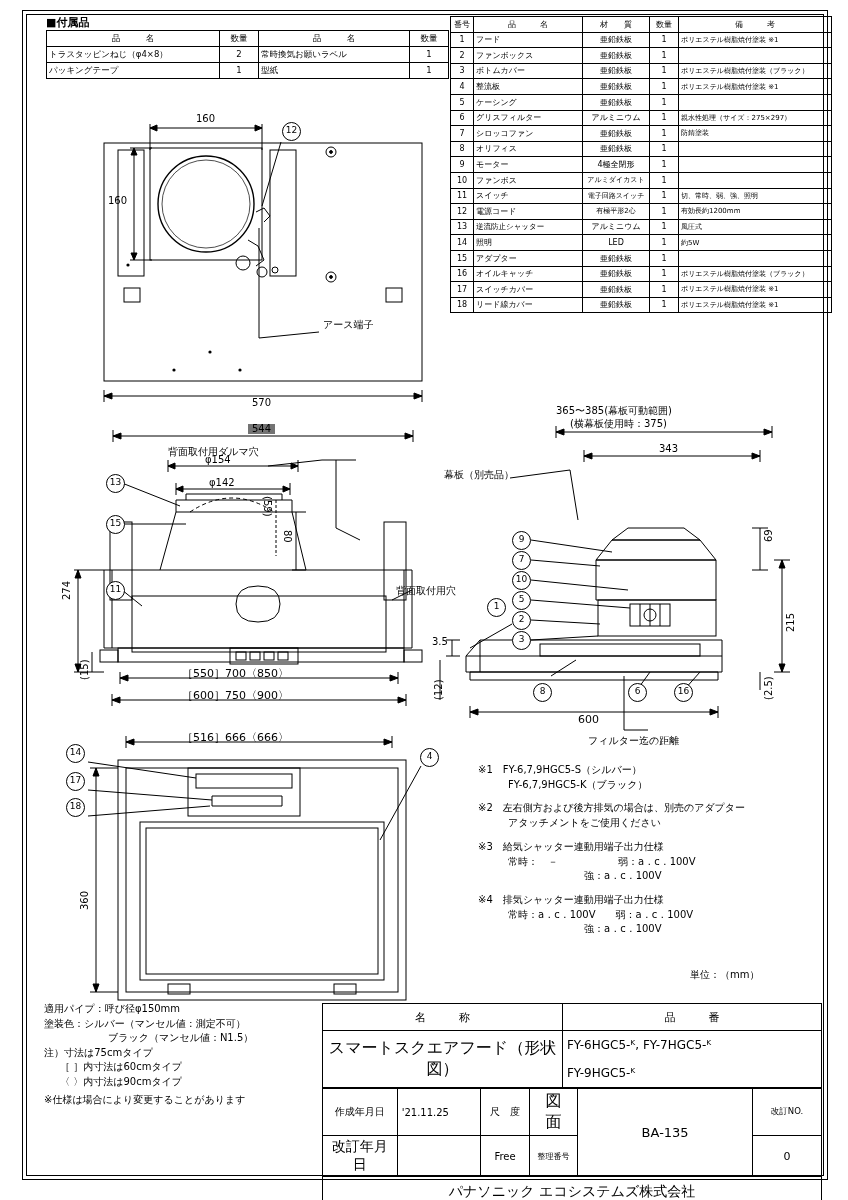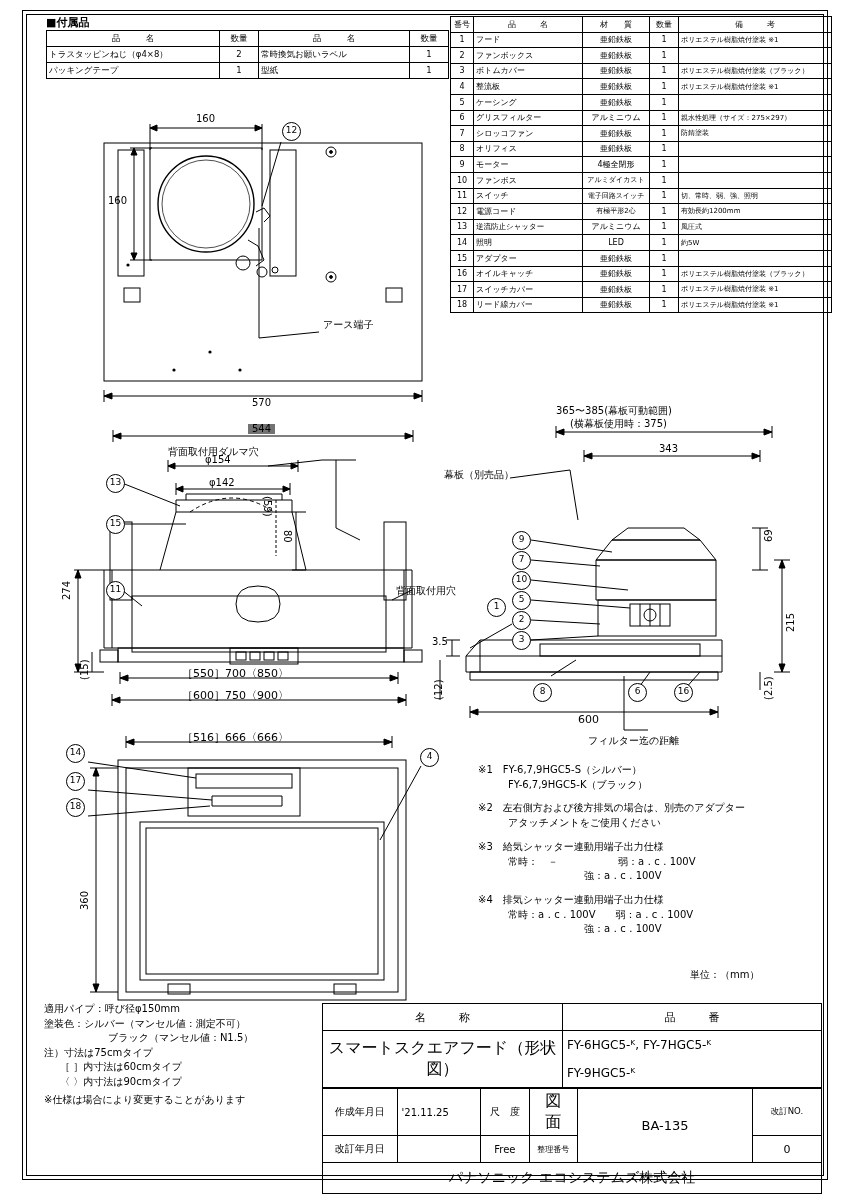"改訂年月日" td { font-size: 10px -> 14px }
